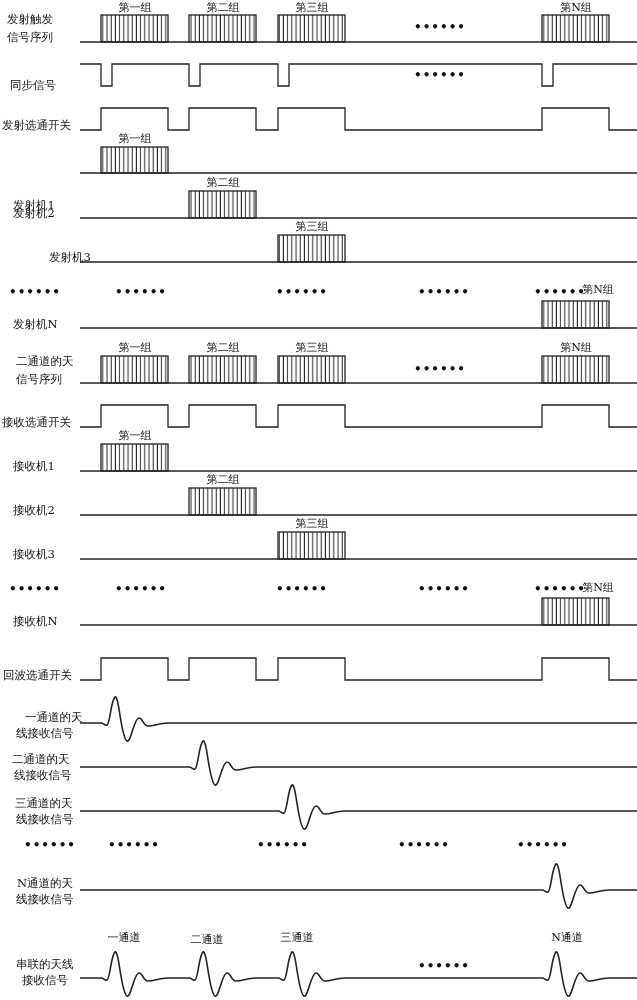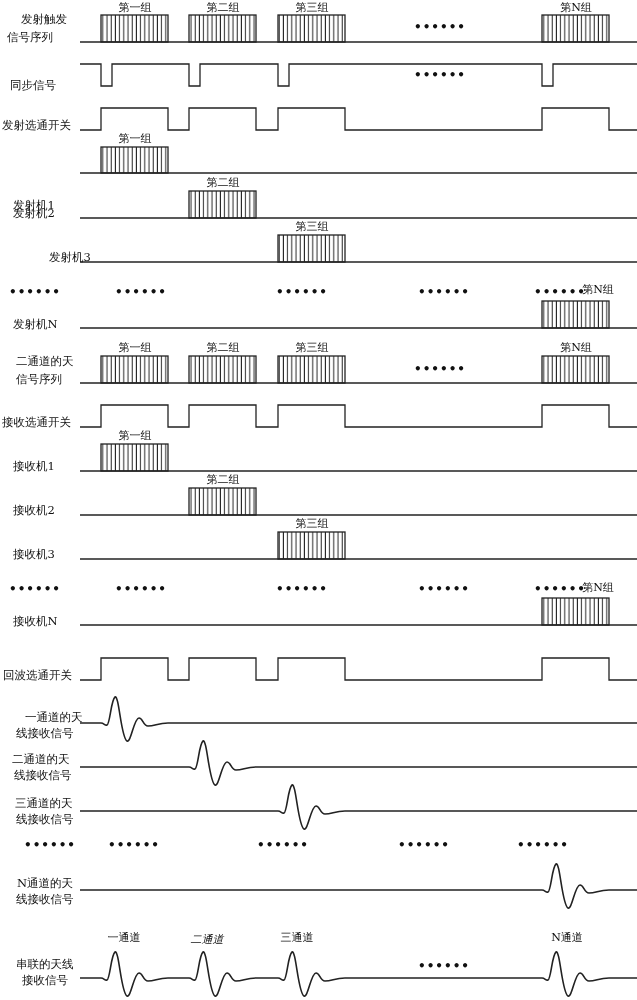"发射触发" div.lbl { left: 21px -> 7px }
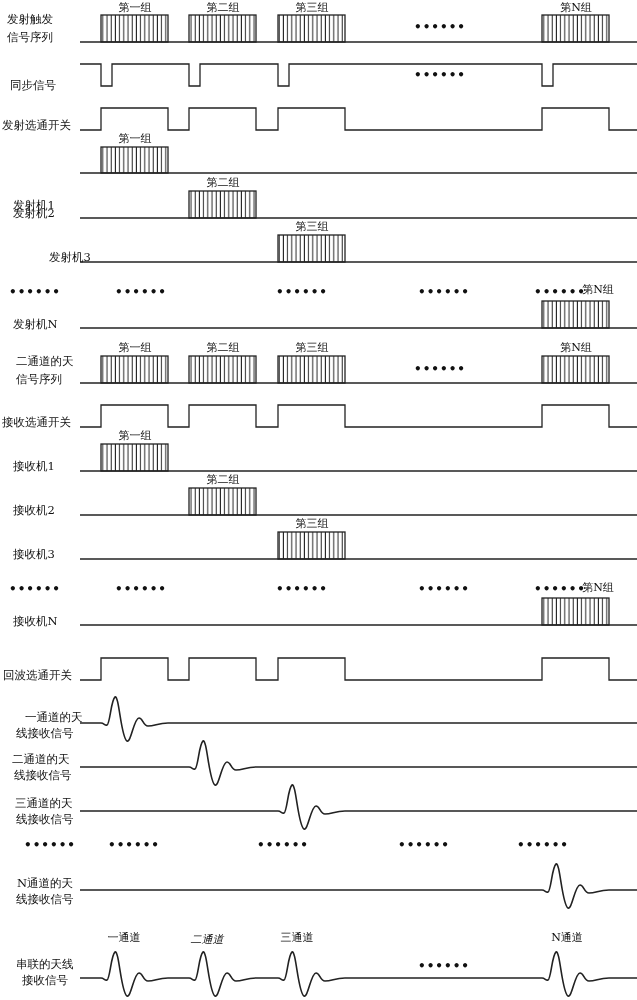"二通道" div.grp { font-style: italic -> none }
